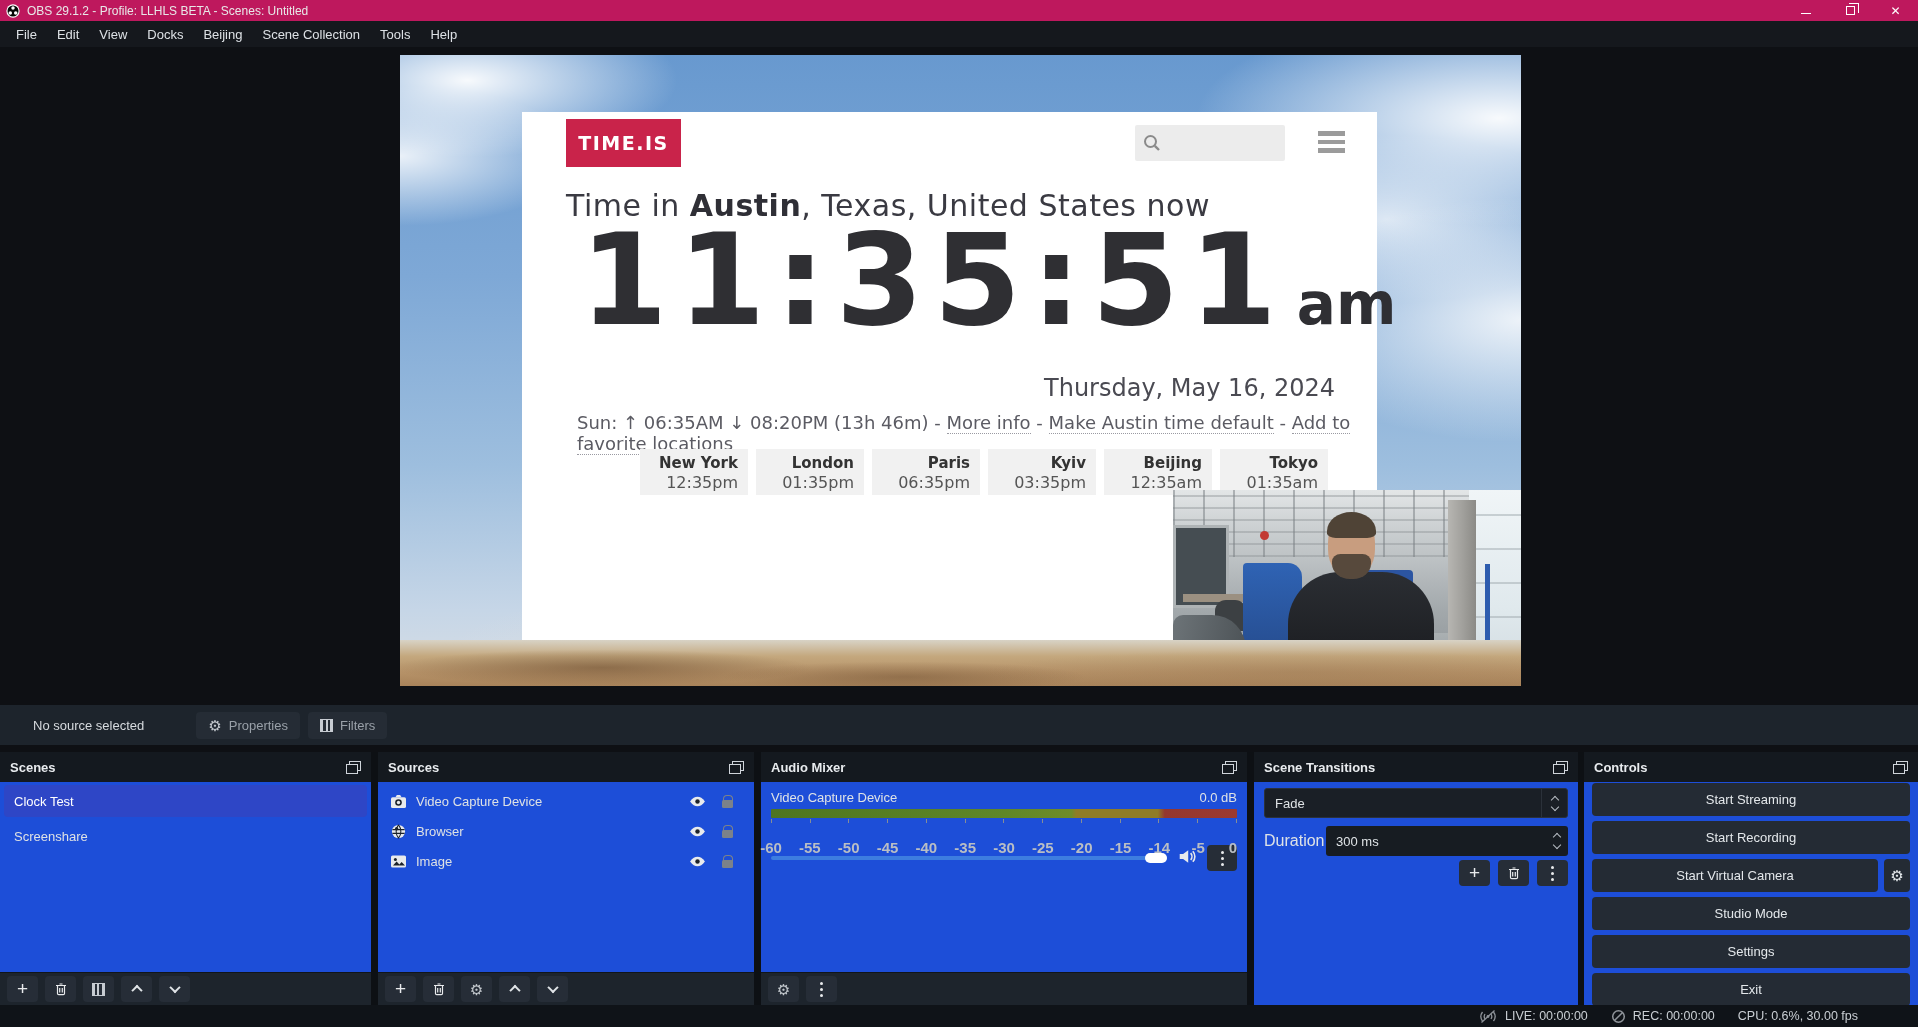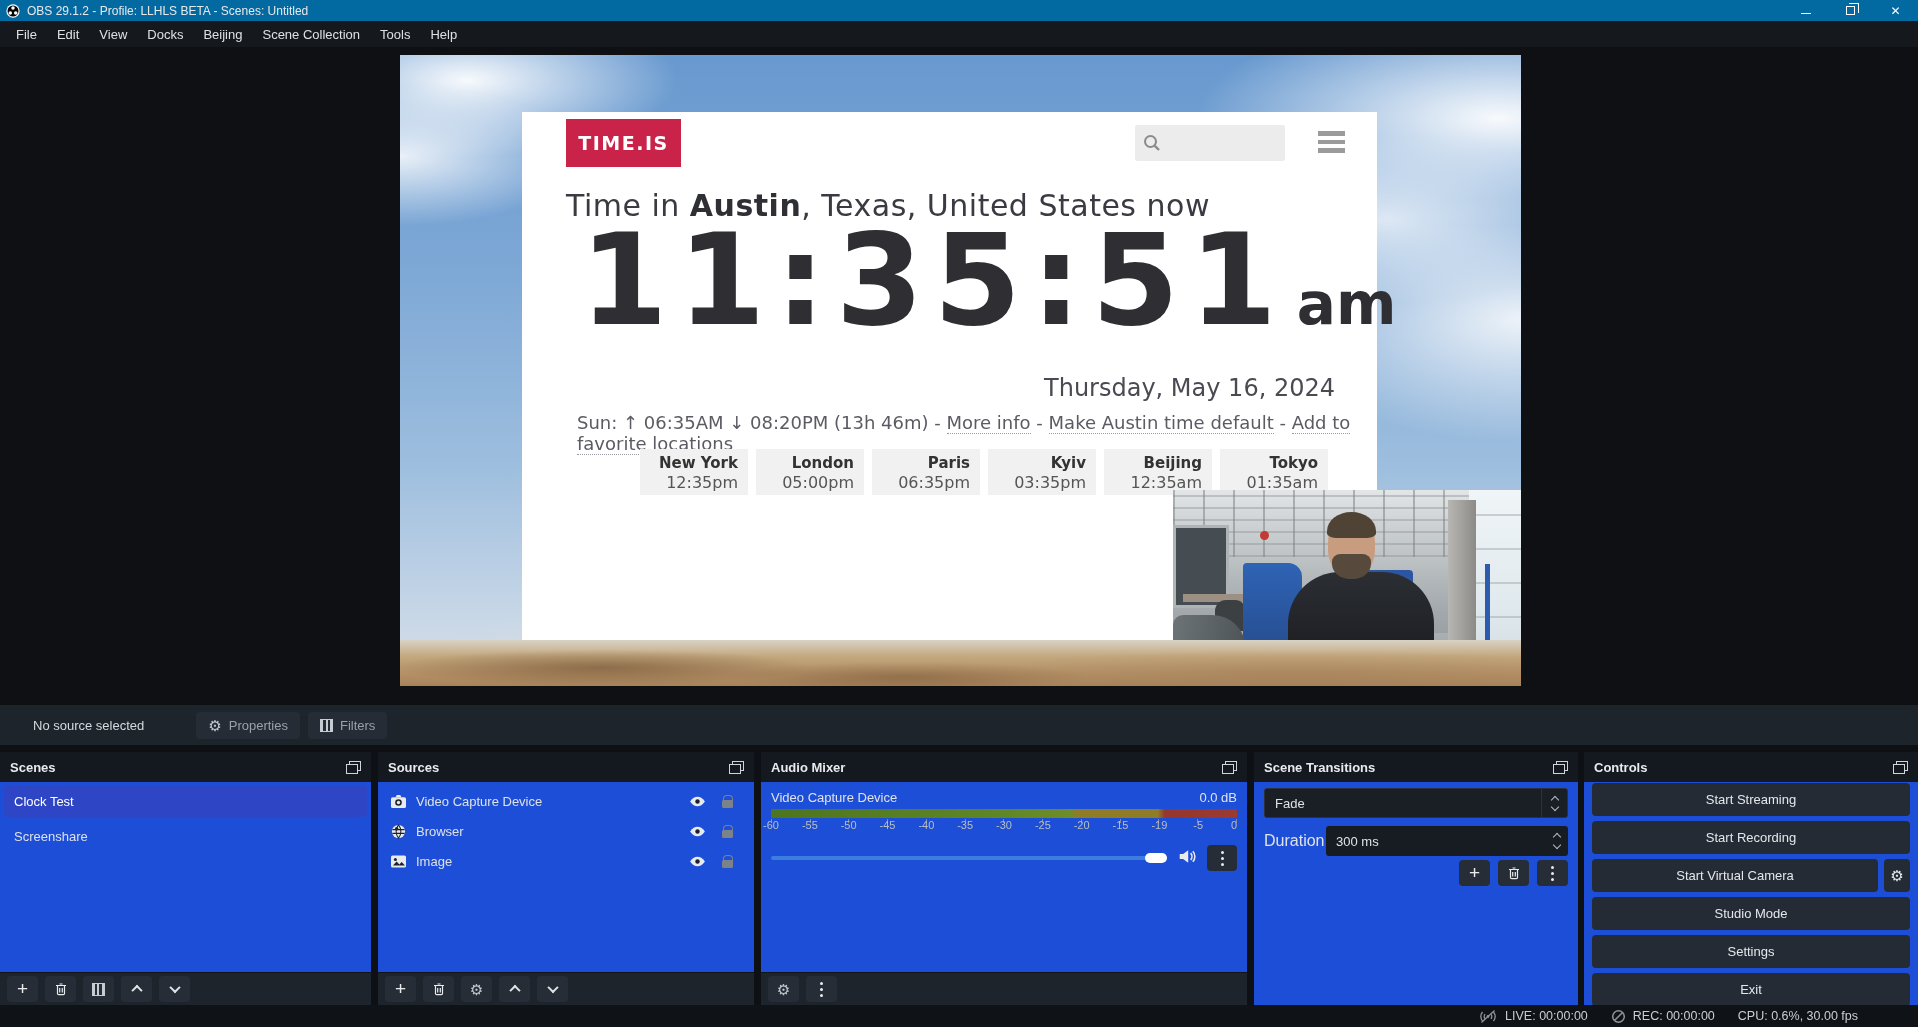"OBS 29.1.2 - Profile: LLHLS" .titlebar { background: #0369a1 -> #be185d }
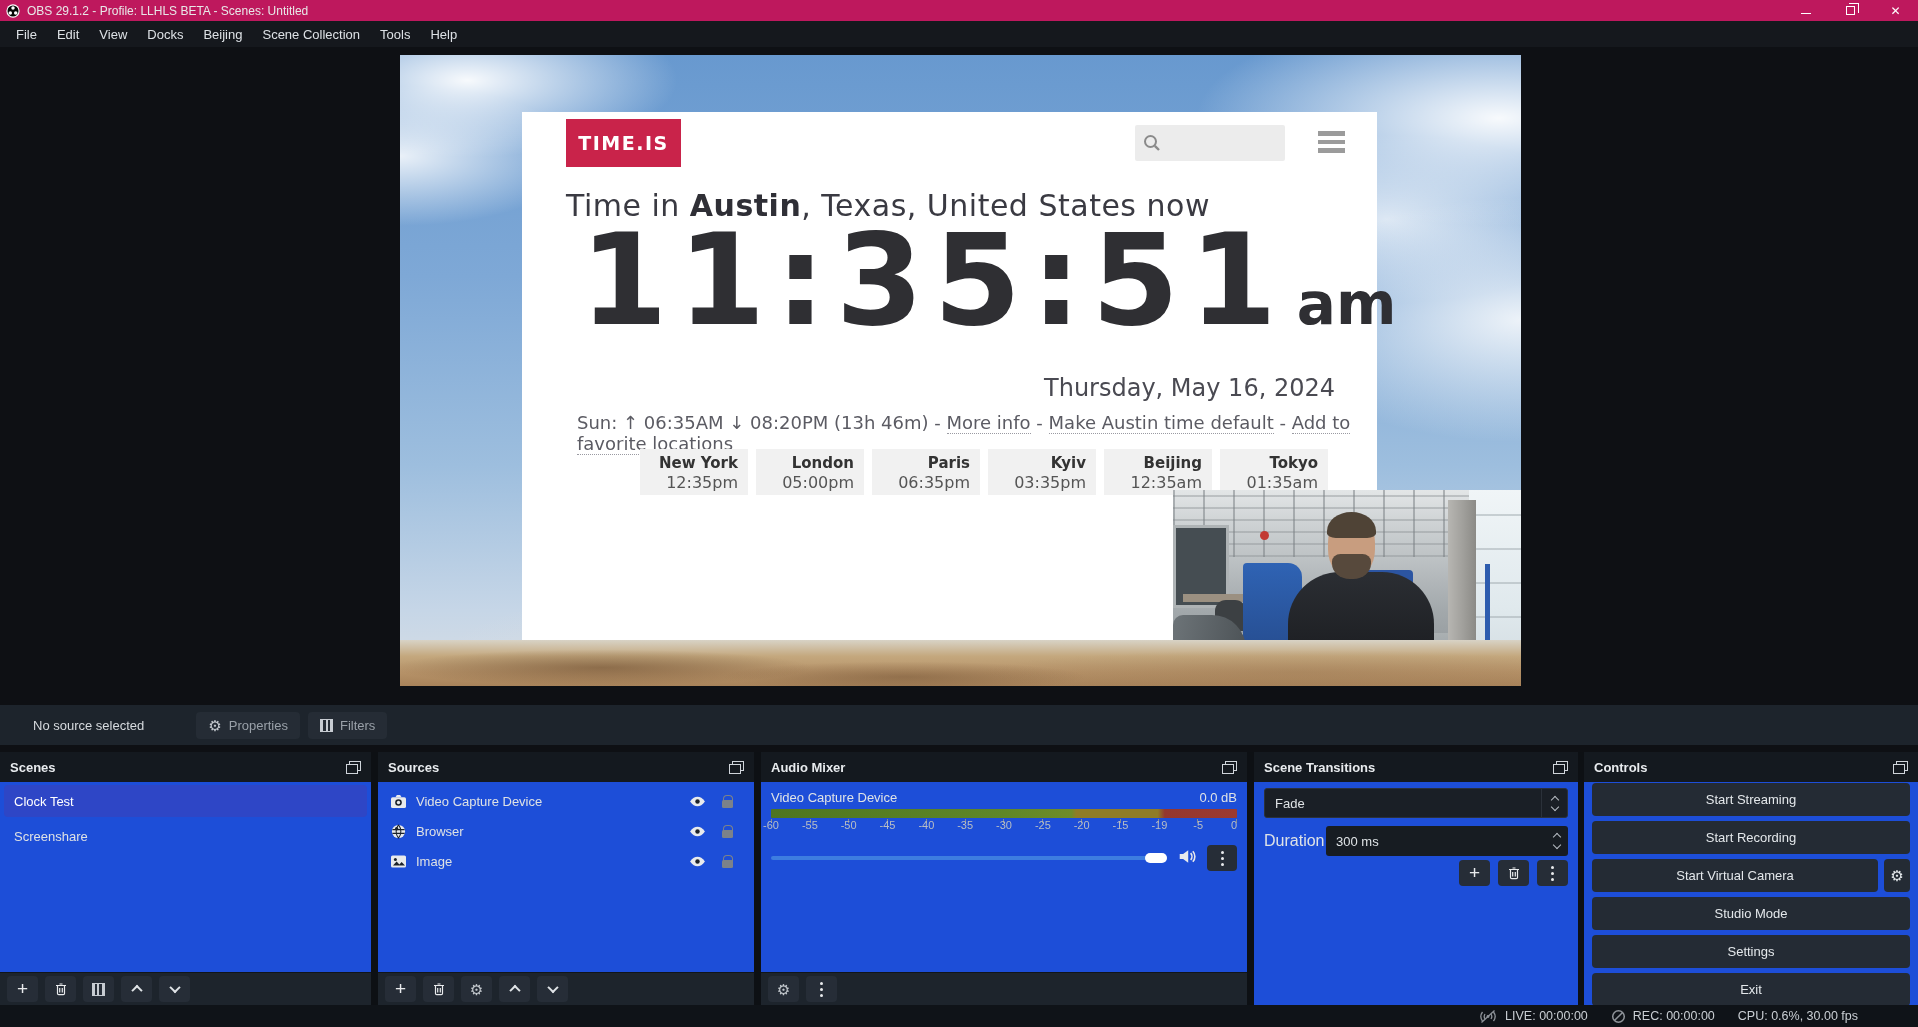"05:00pm" div.city-time { text: 05:00pm -> 01:35pm }
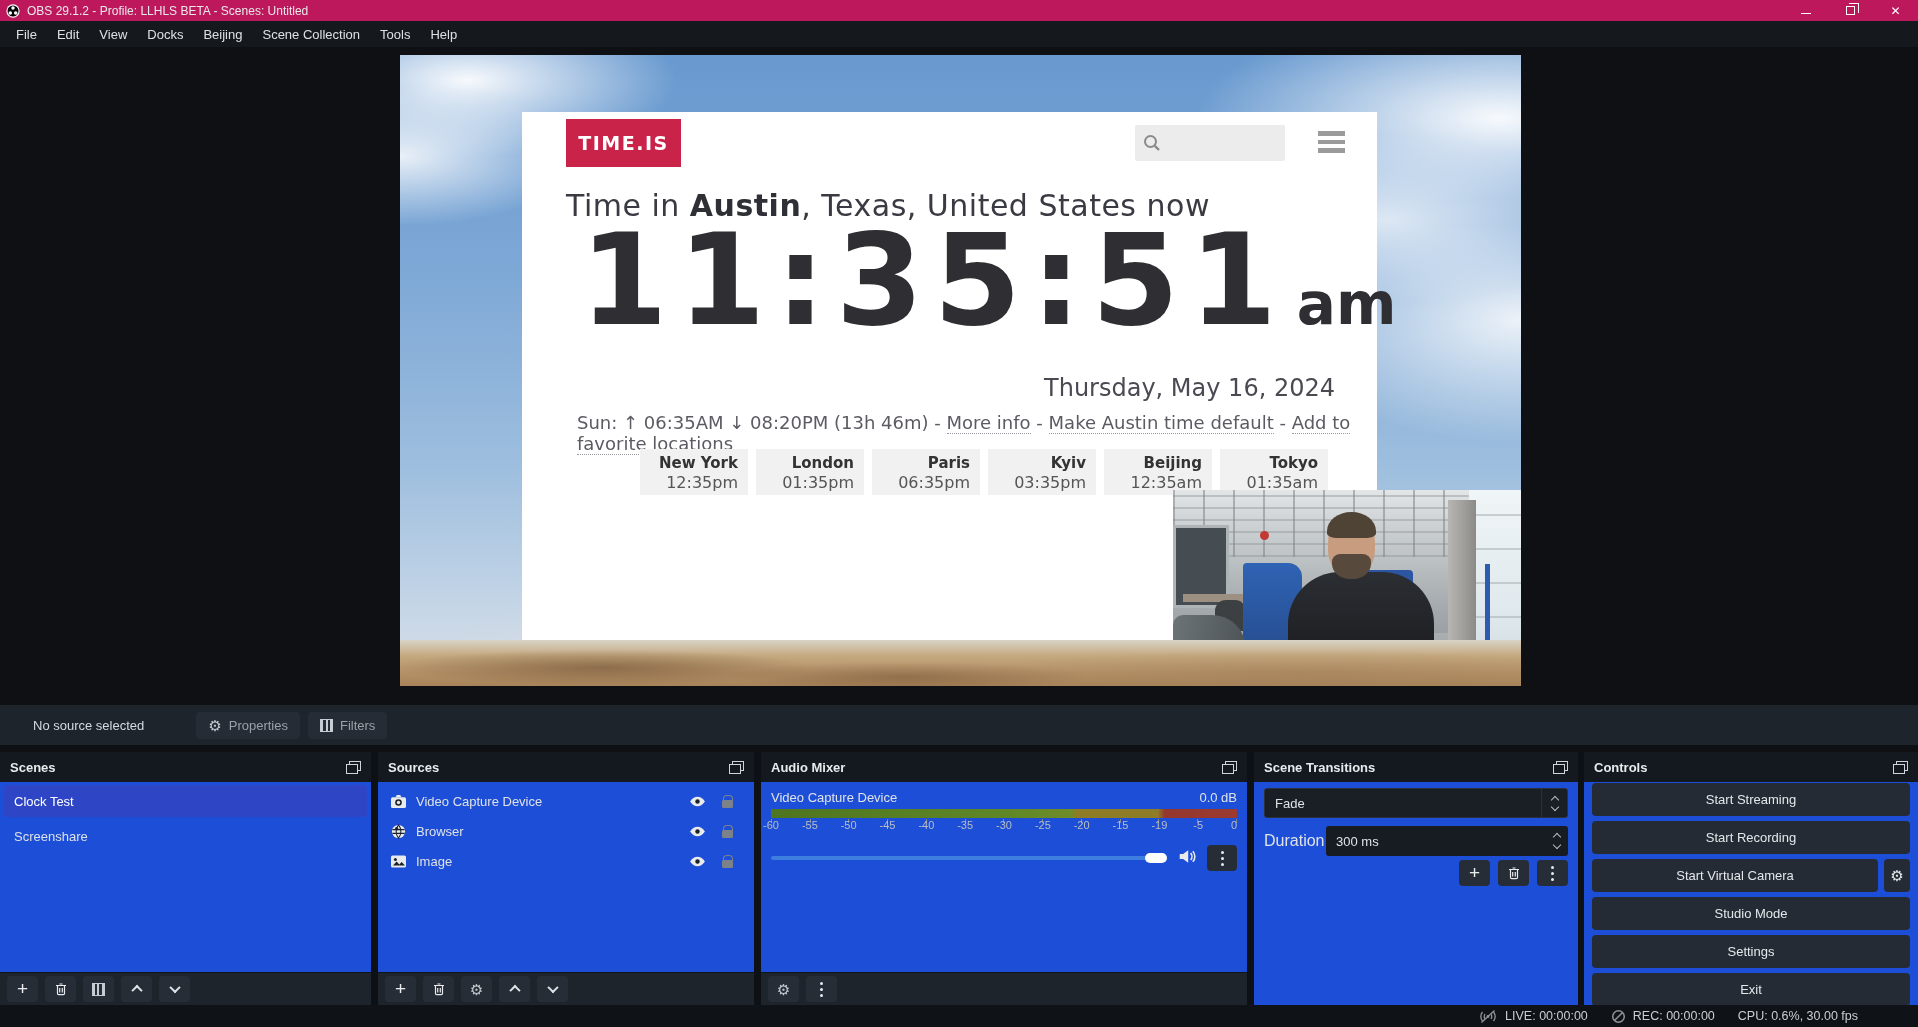"-60" .ruler span { font-size: 11px -> 15px; font-weight: none -> bold; top: 0 -> 20px }
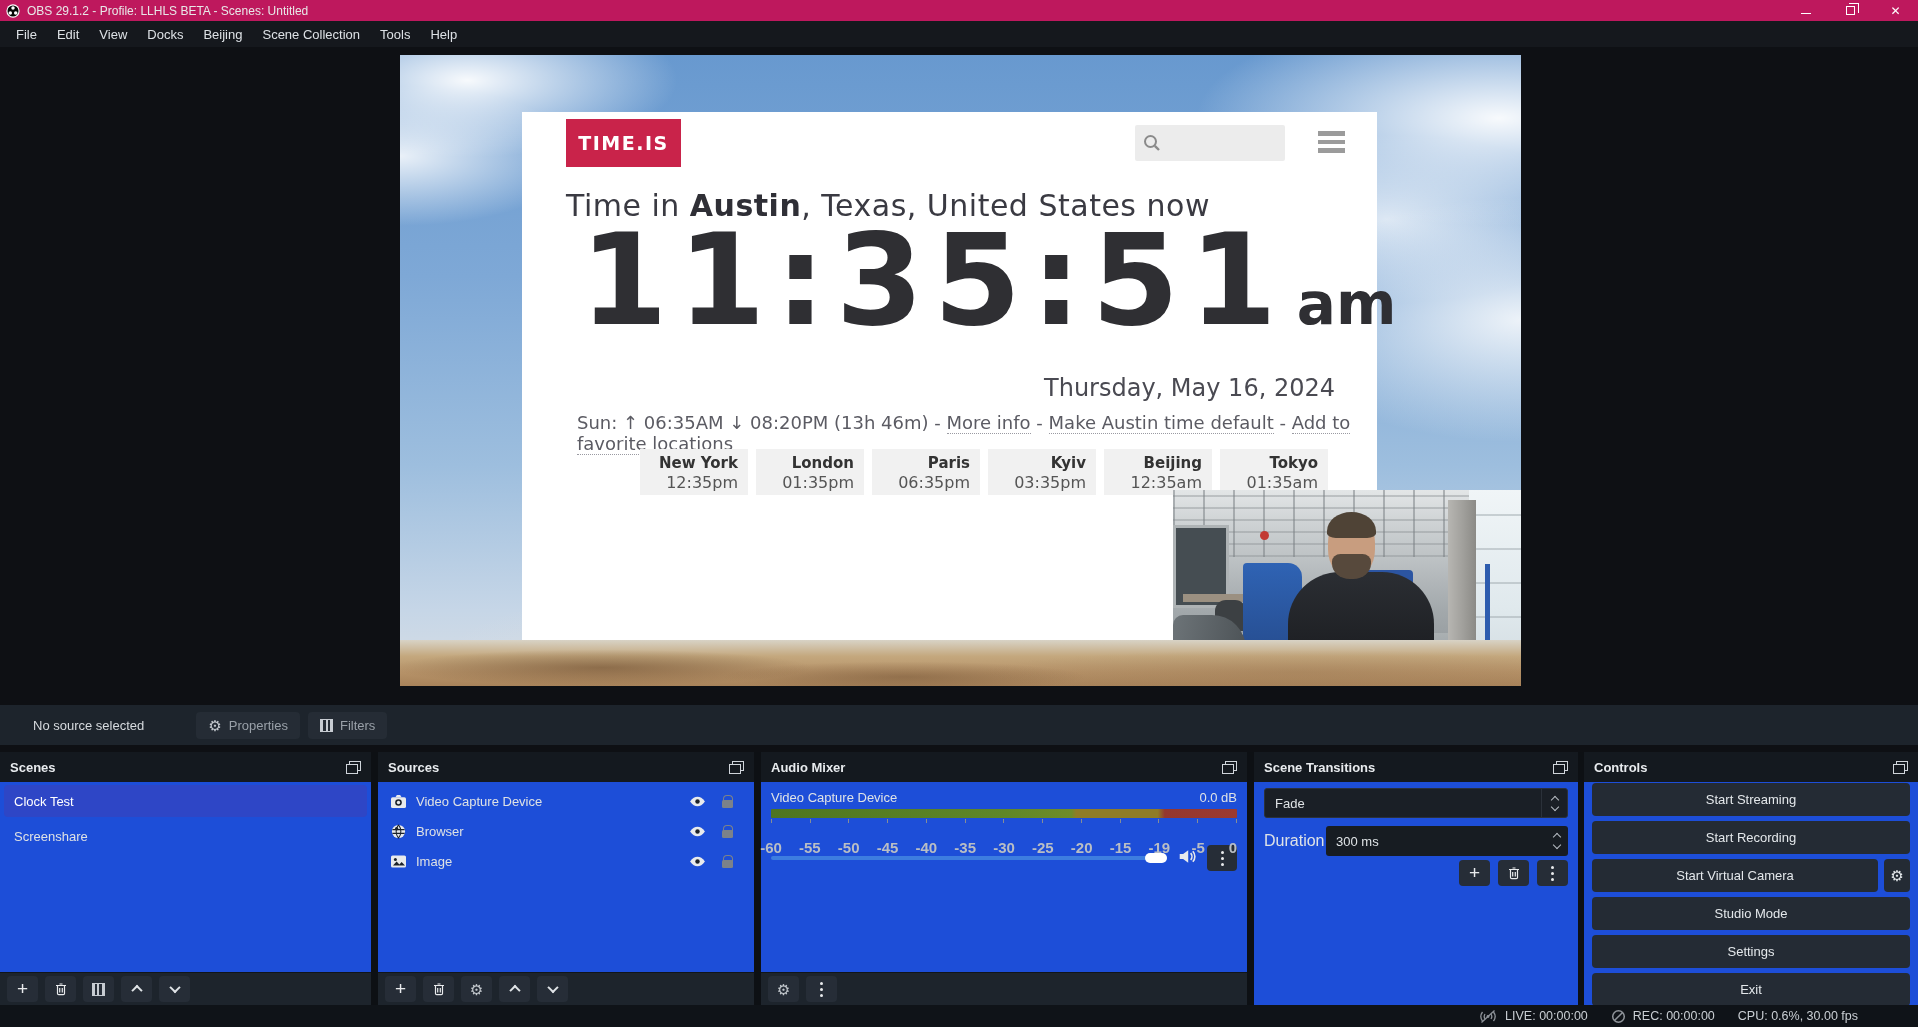"-19" span { text: -19 -> -14 }
